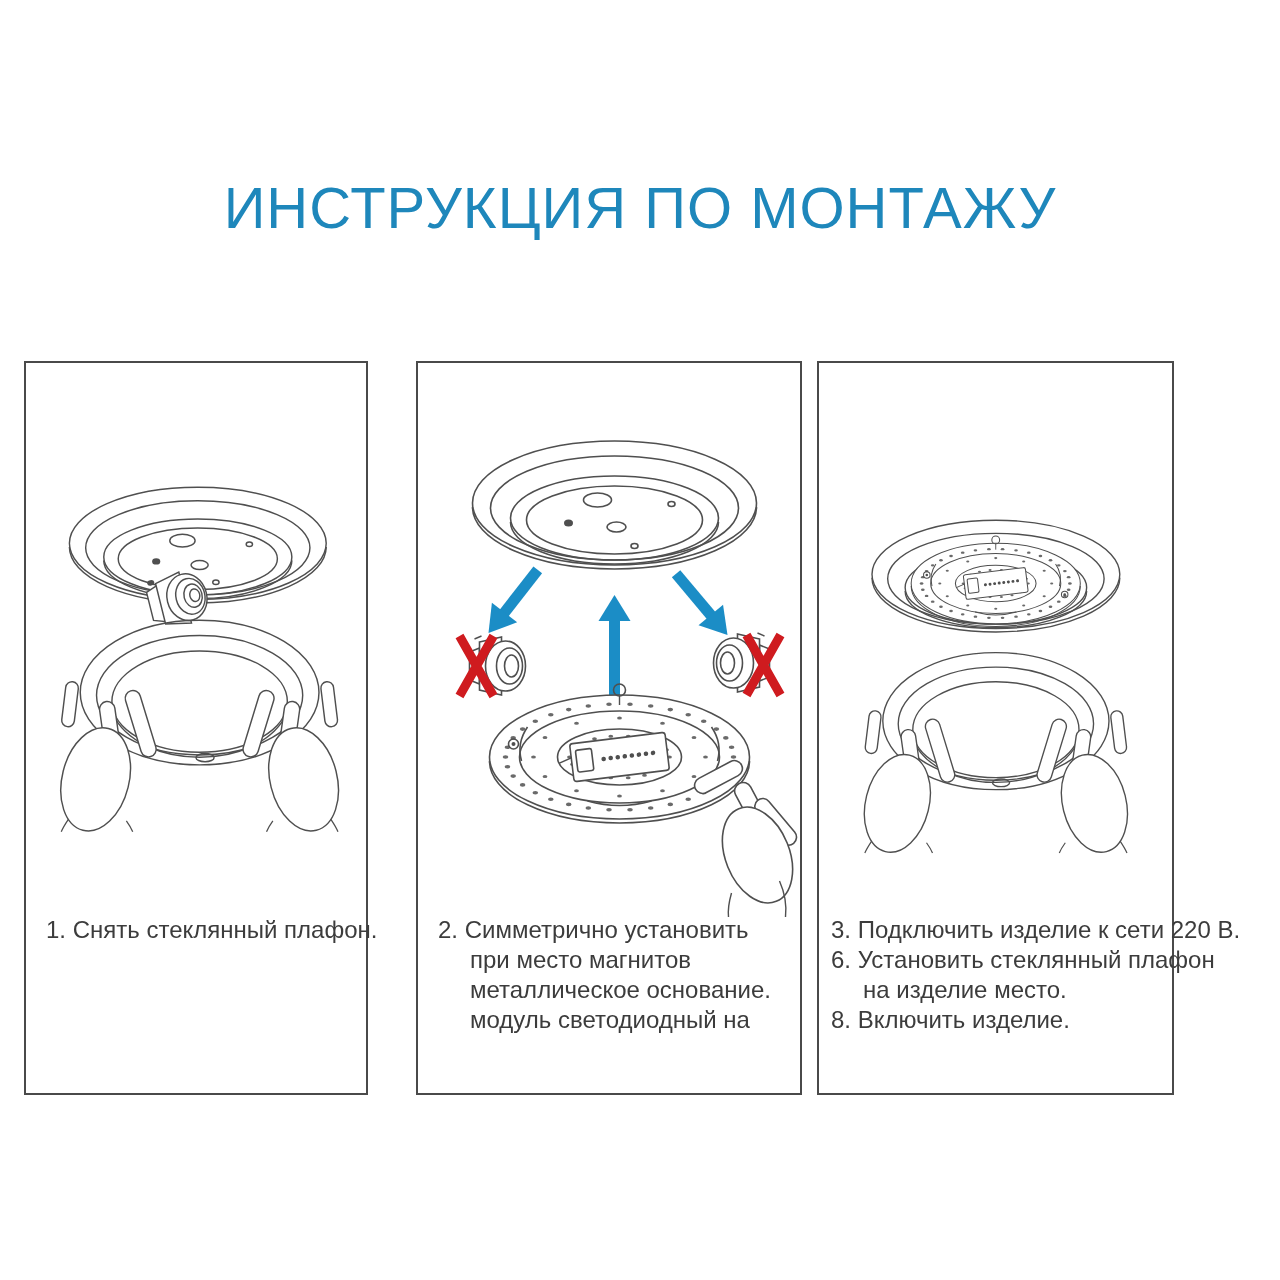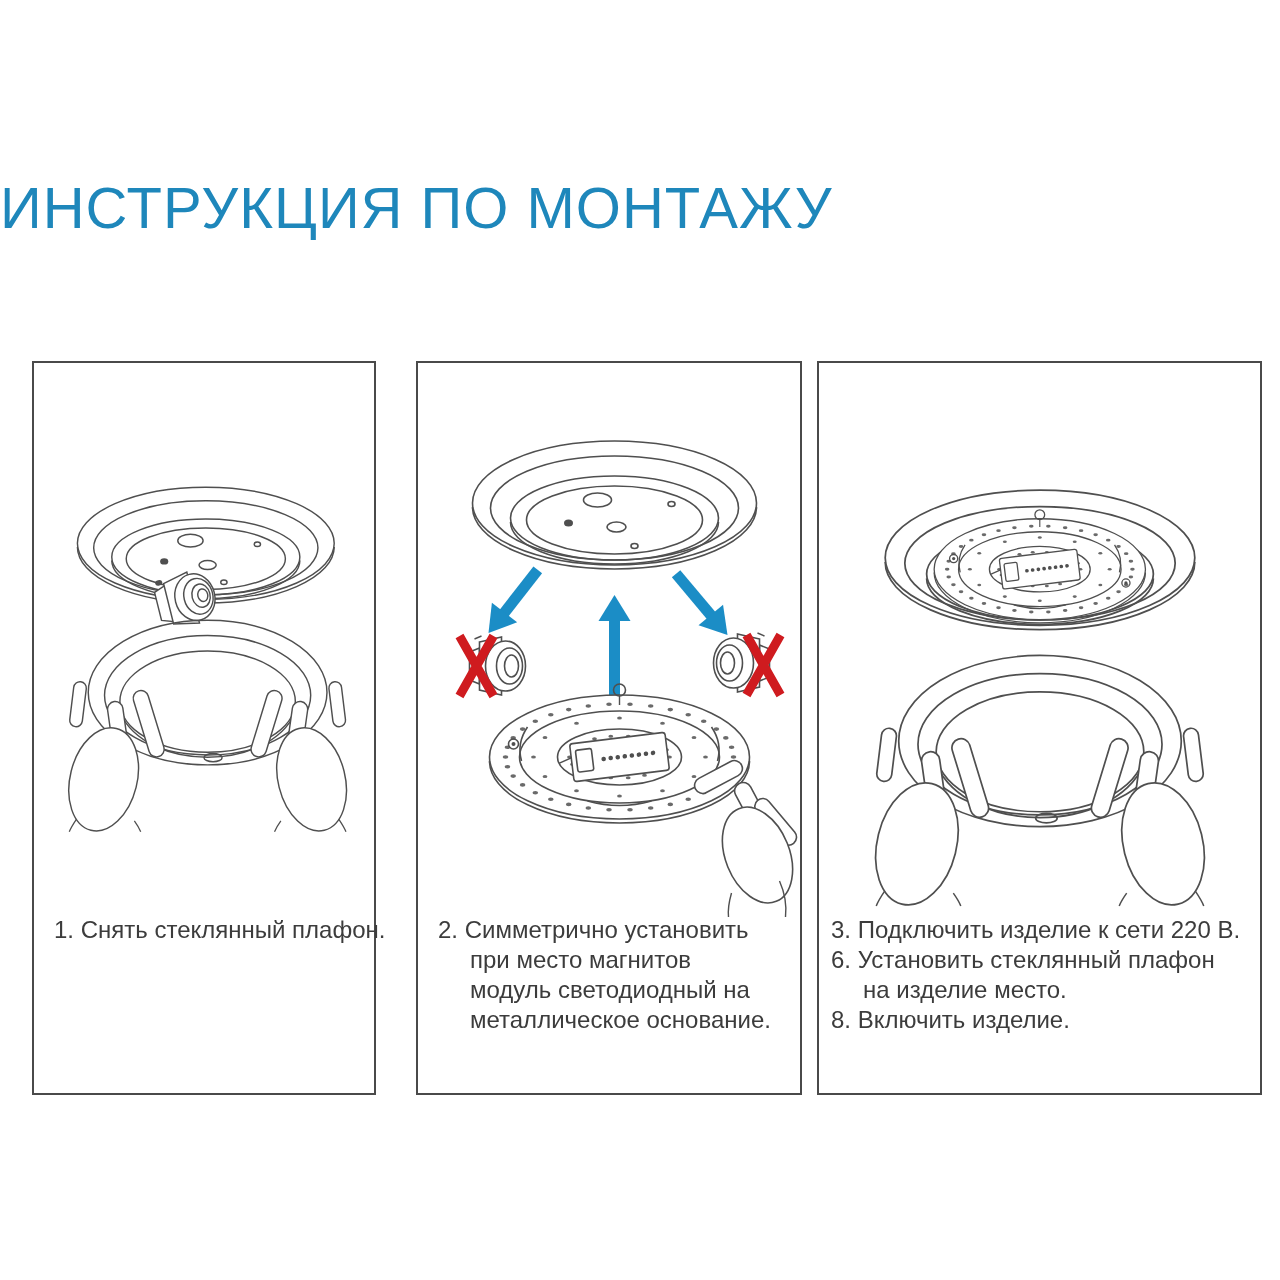"ИНСТРУКЦИЯ ПО МОНТАЖУ" .title { text-align: none -> center }
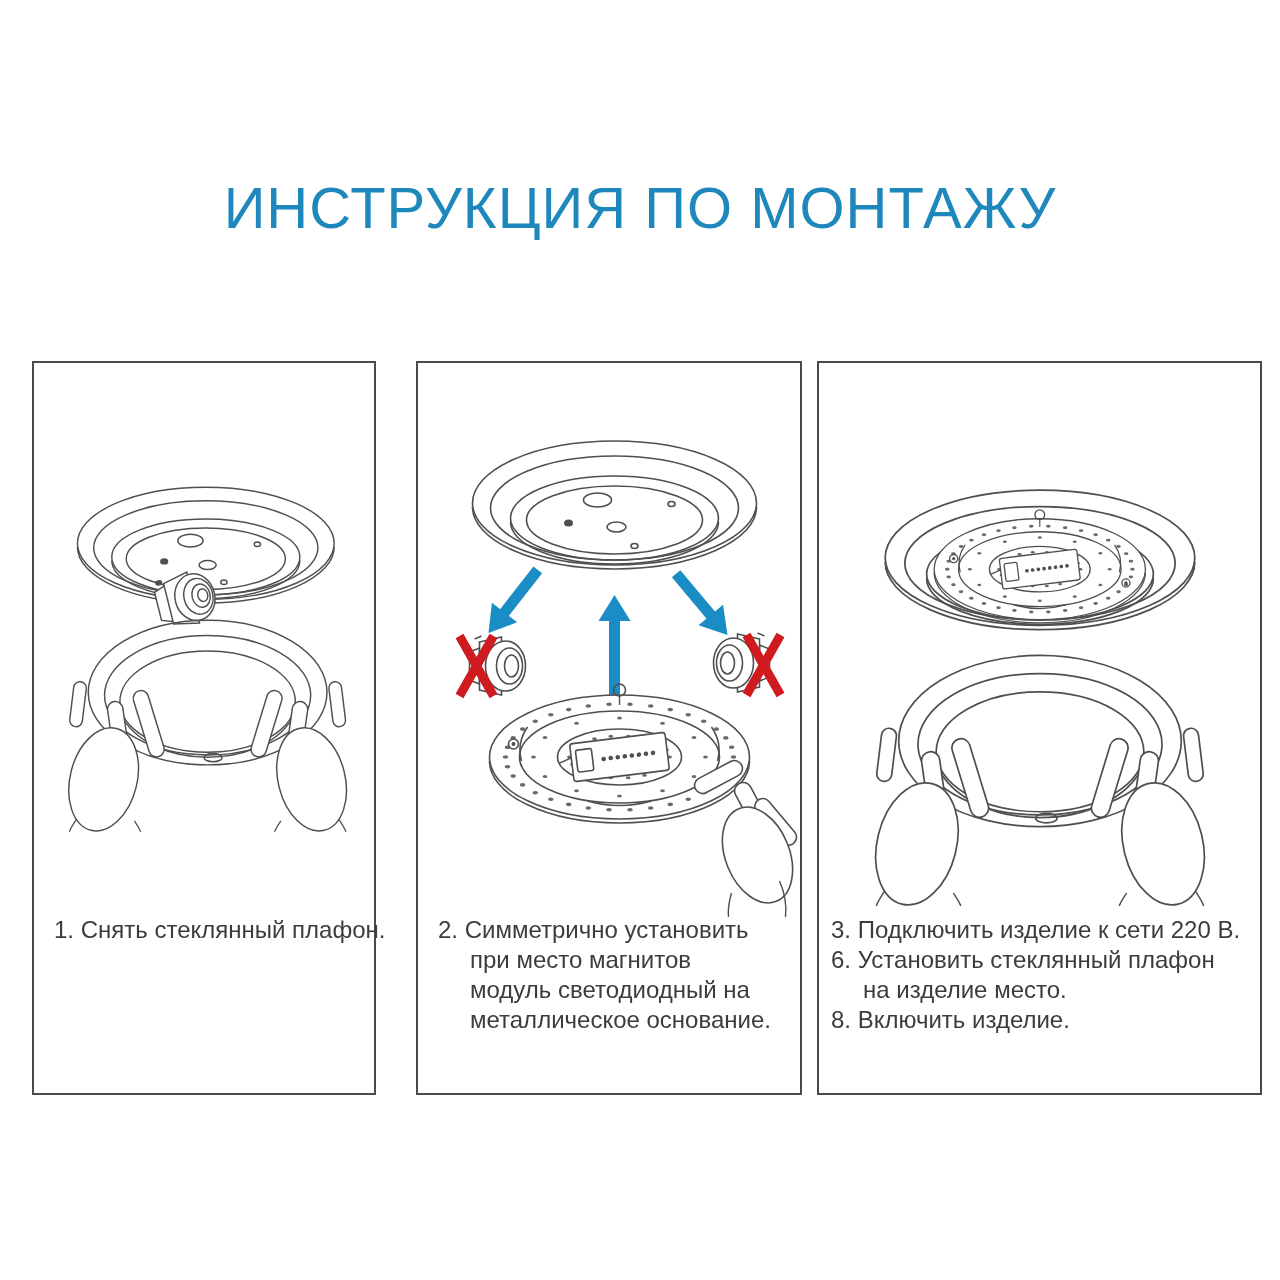"1. Снять стеклянный плафон." .panel.p1 { left: 32px -> 24px }
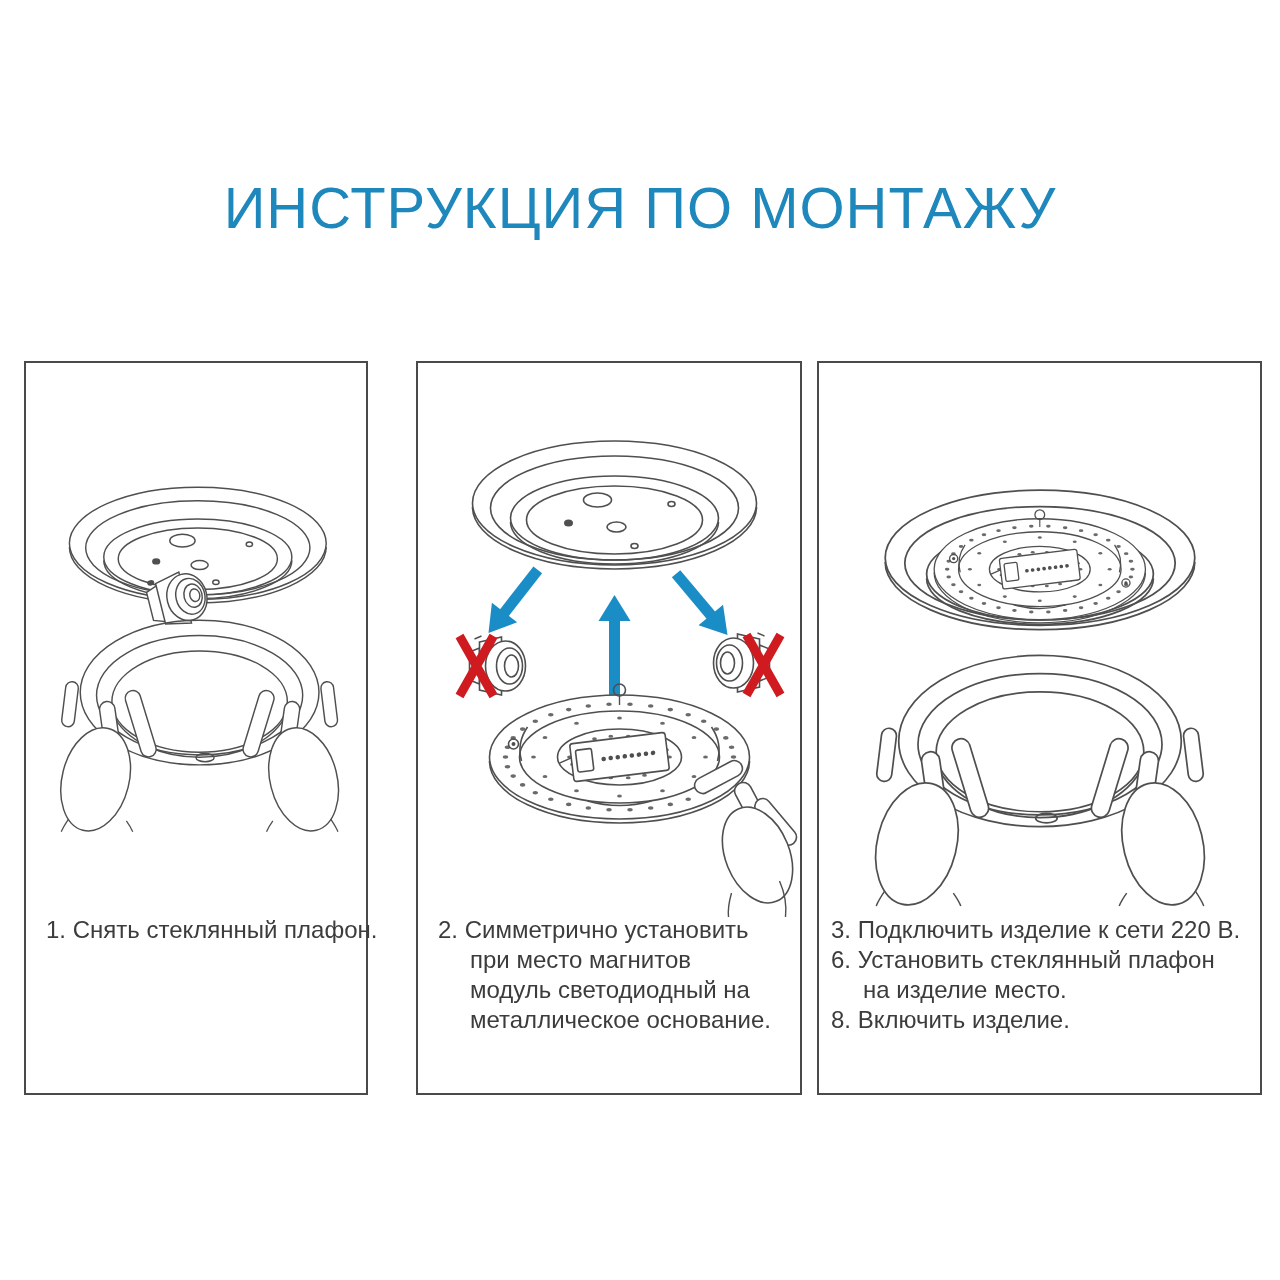"3. Подключить изделие к сети" .panel.p3 { width: 445px -> 357px }
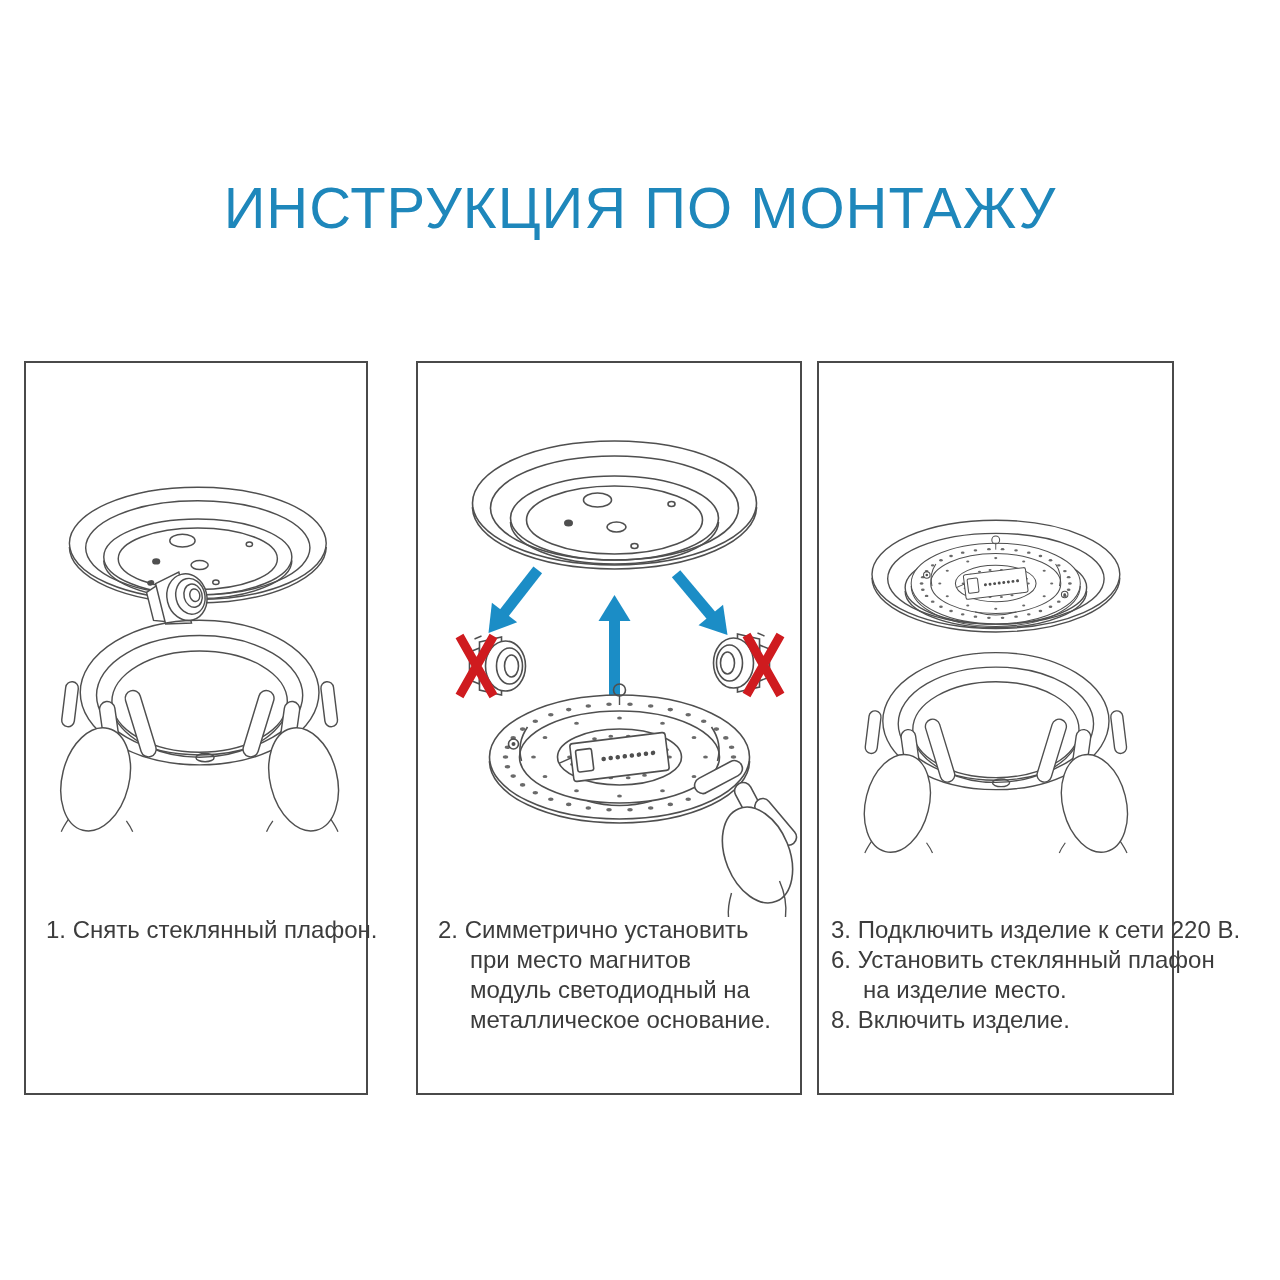"модуль светодиодный на" div.line { order: before "металлическое основание." -> after "металлическое основание." }
